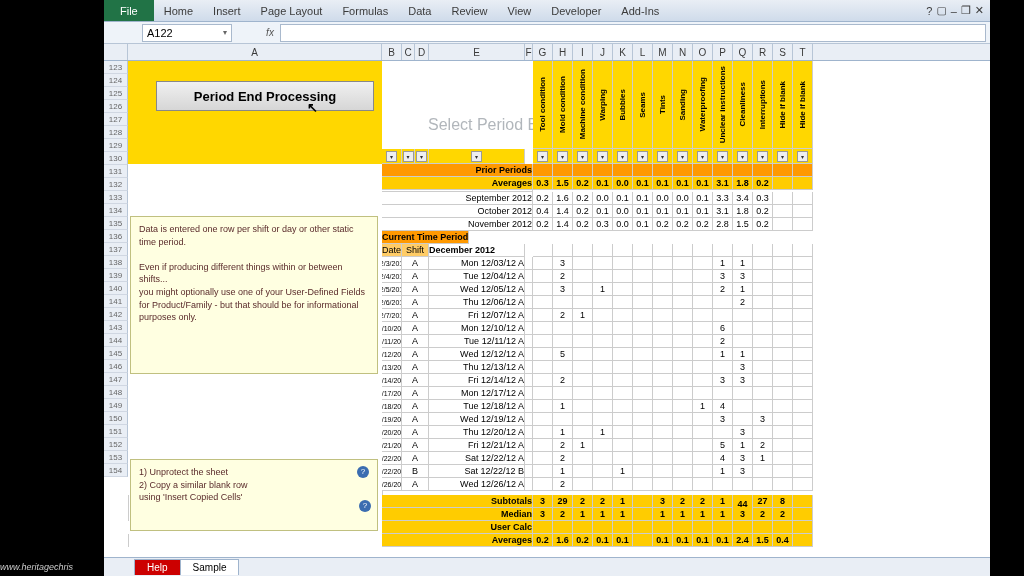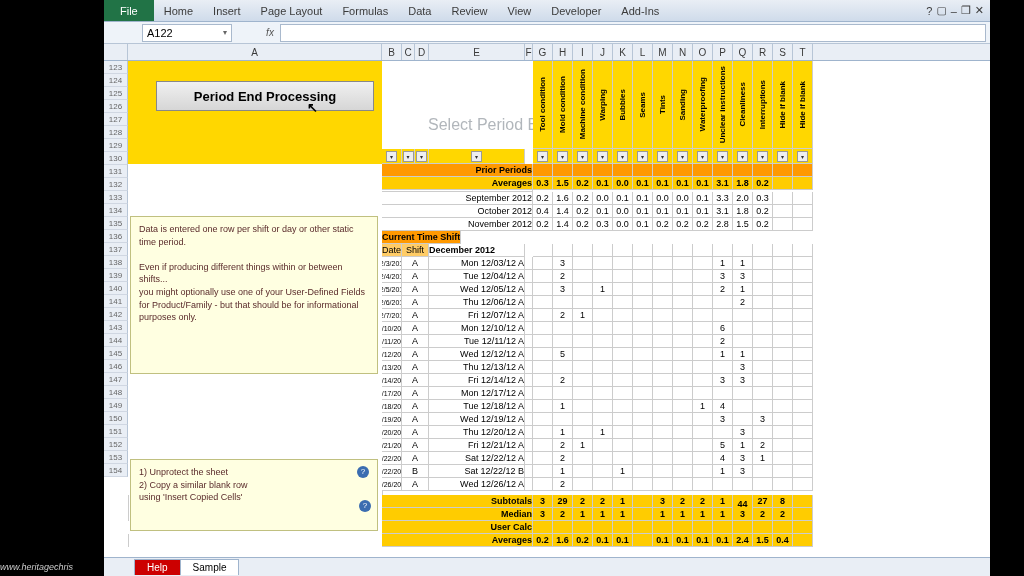"2.0" div.cell { text: 2.0 -> 3.4 }
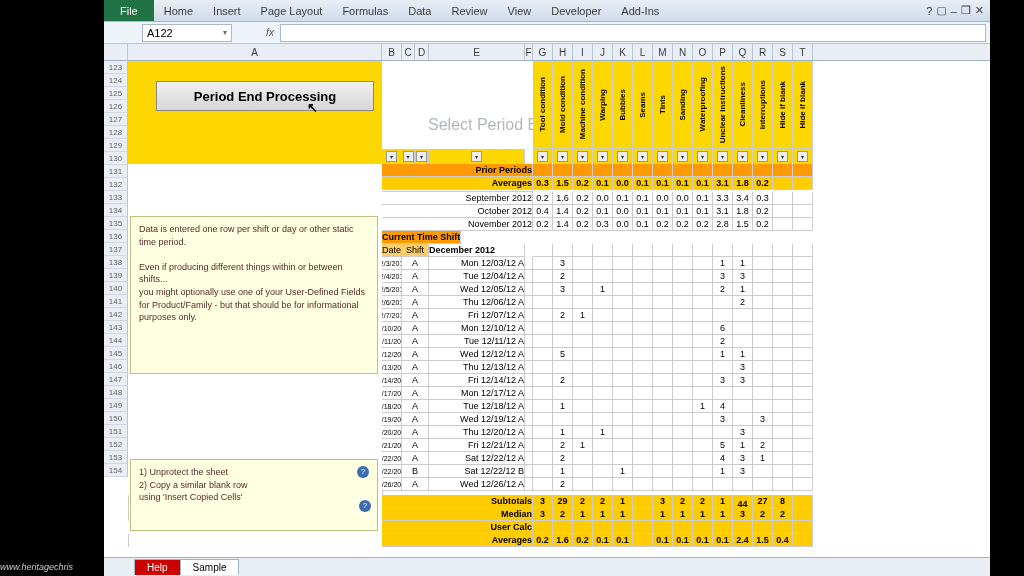"Current Time Shift" div.cell { text: Shift -> Period }
